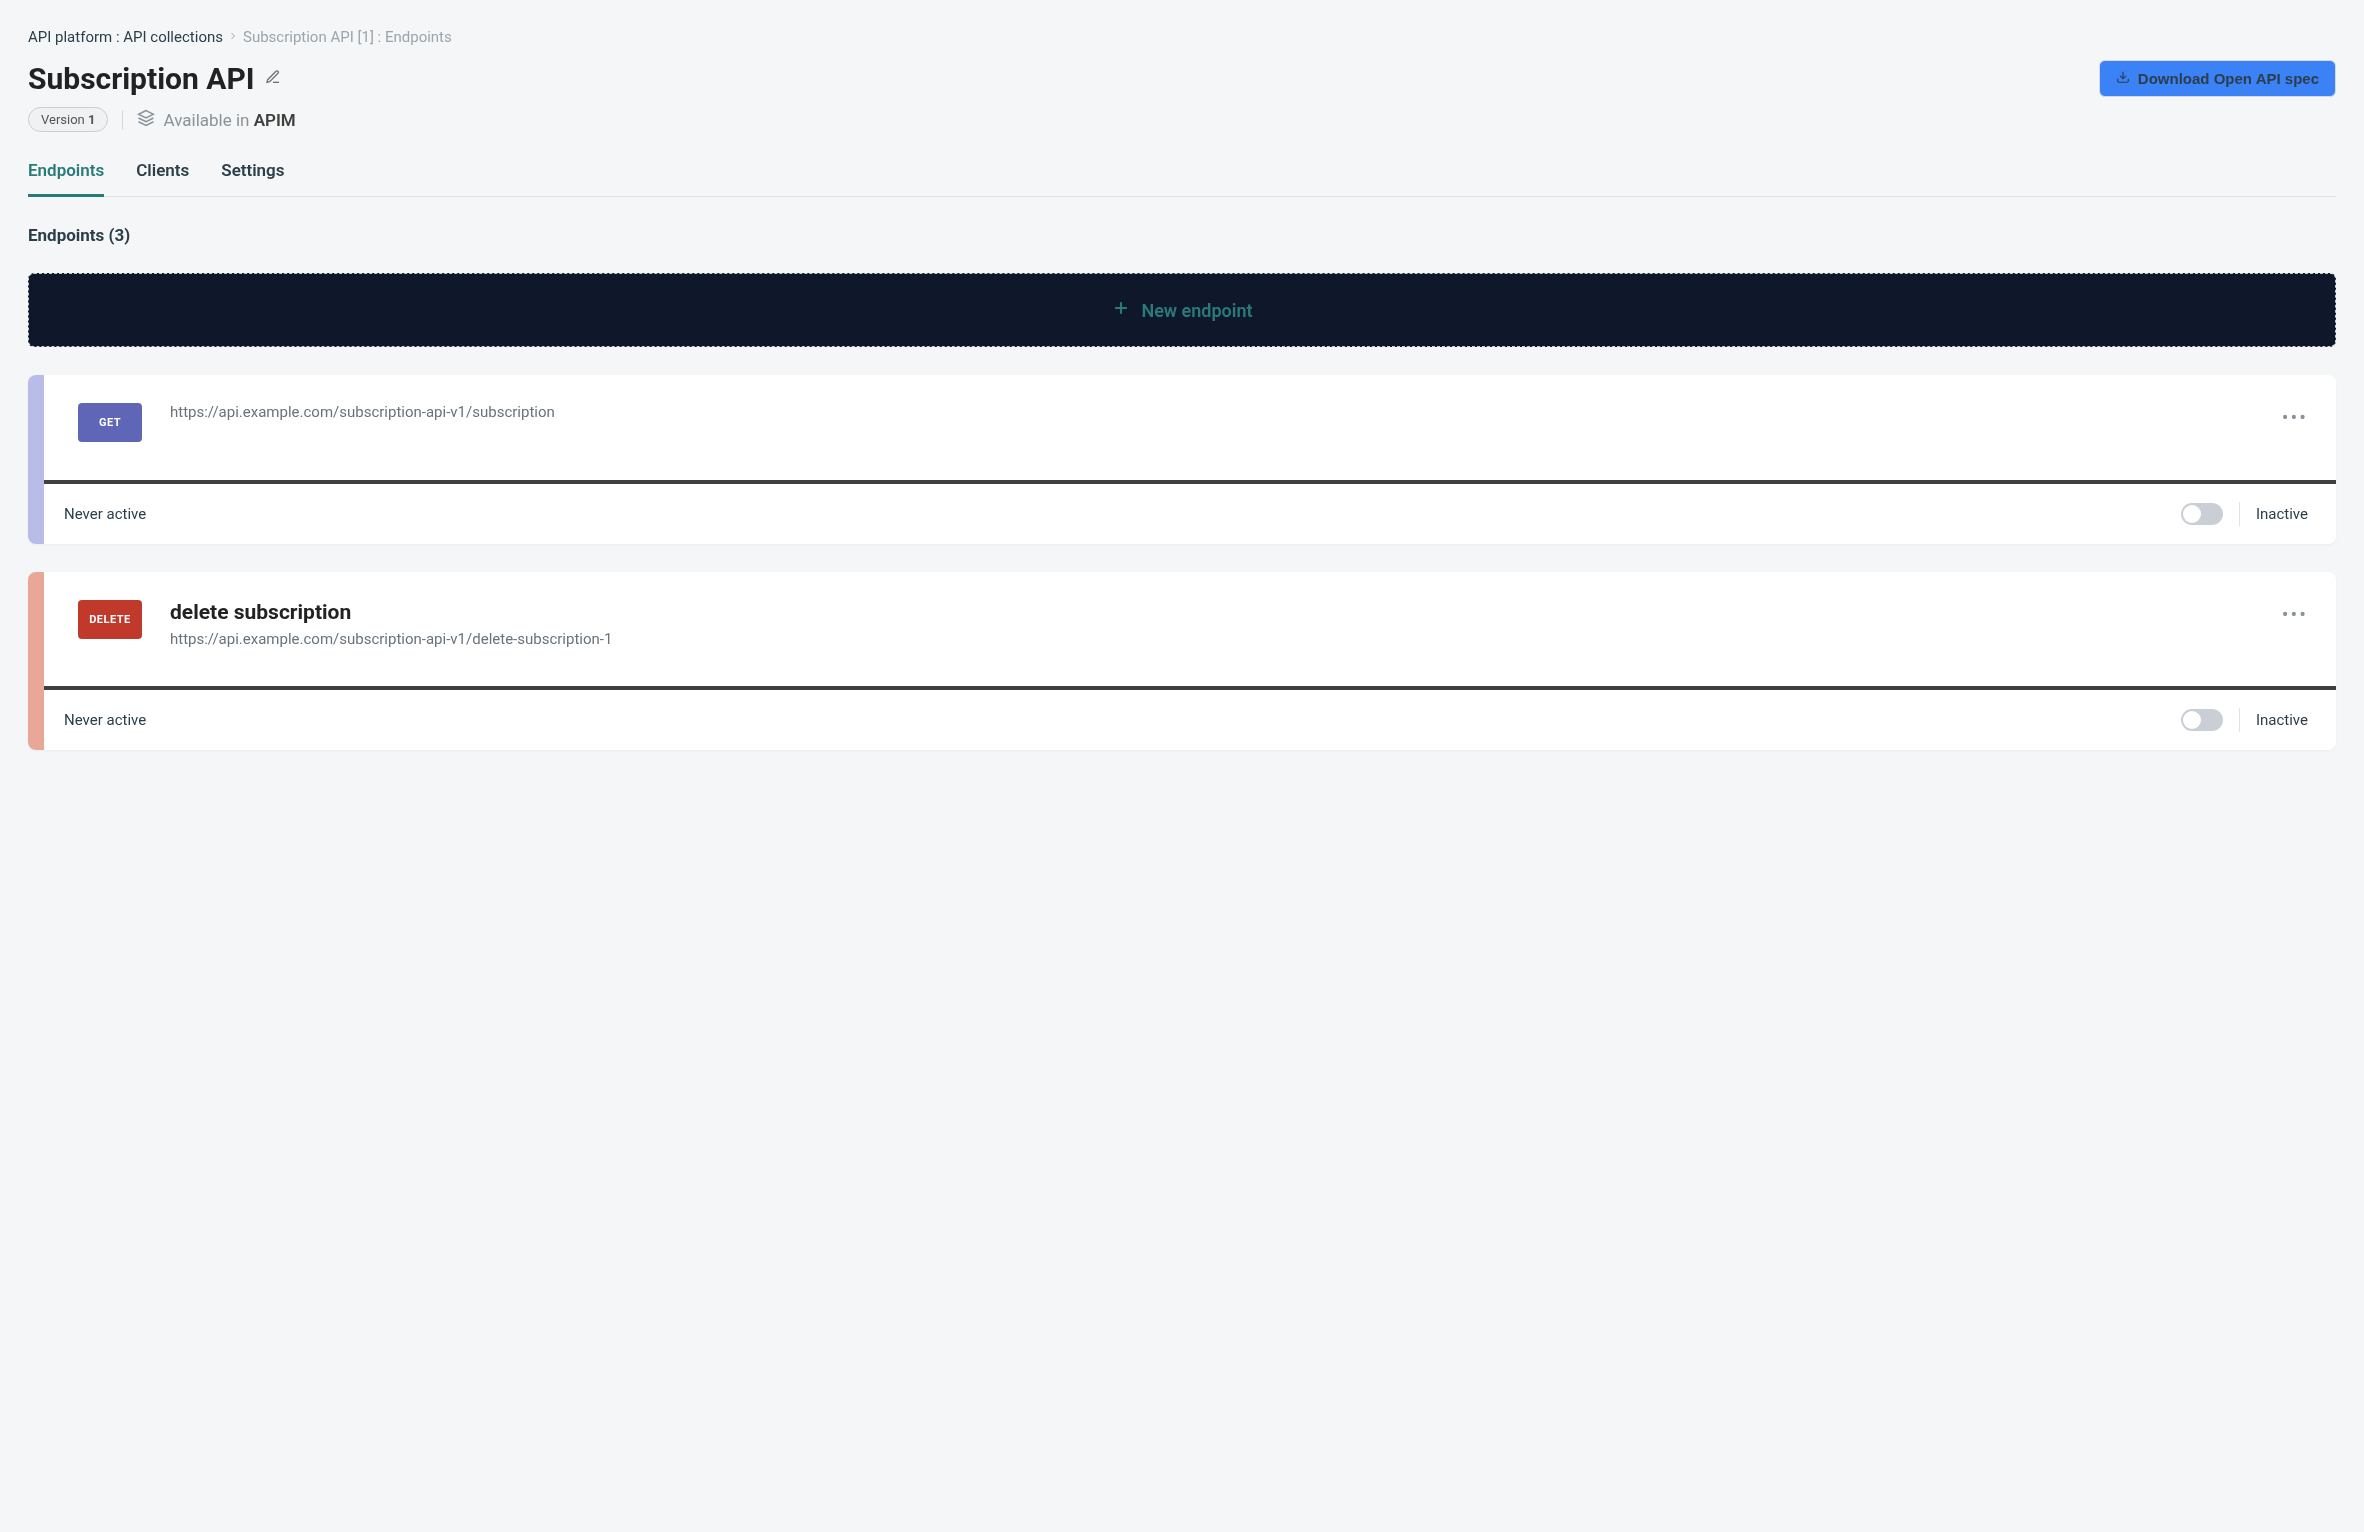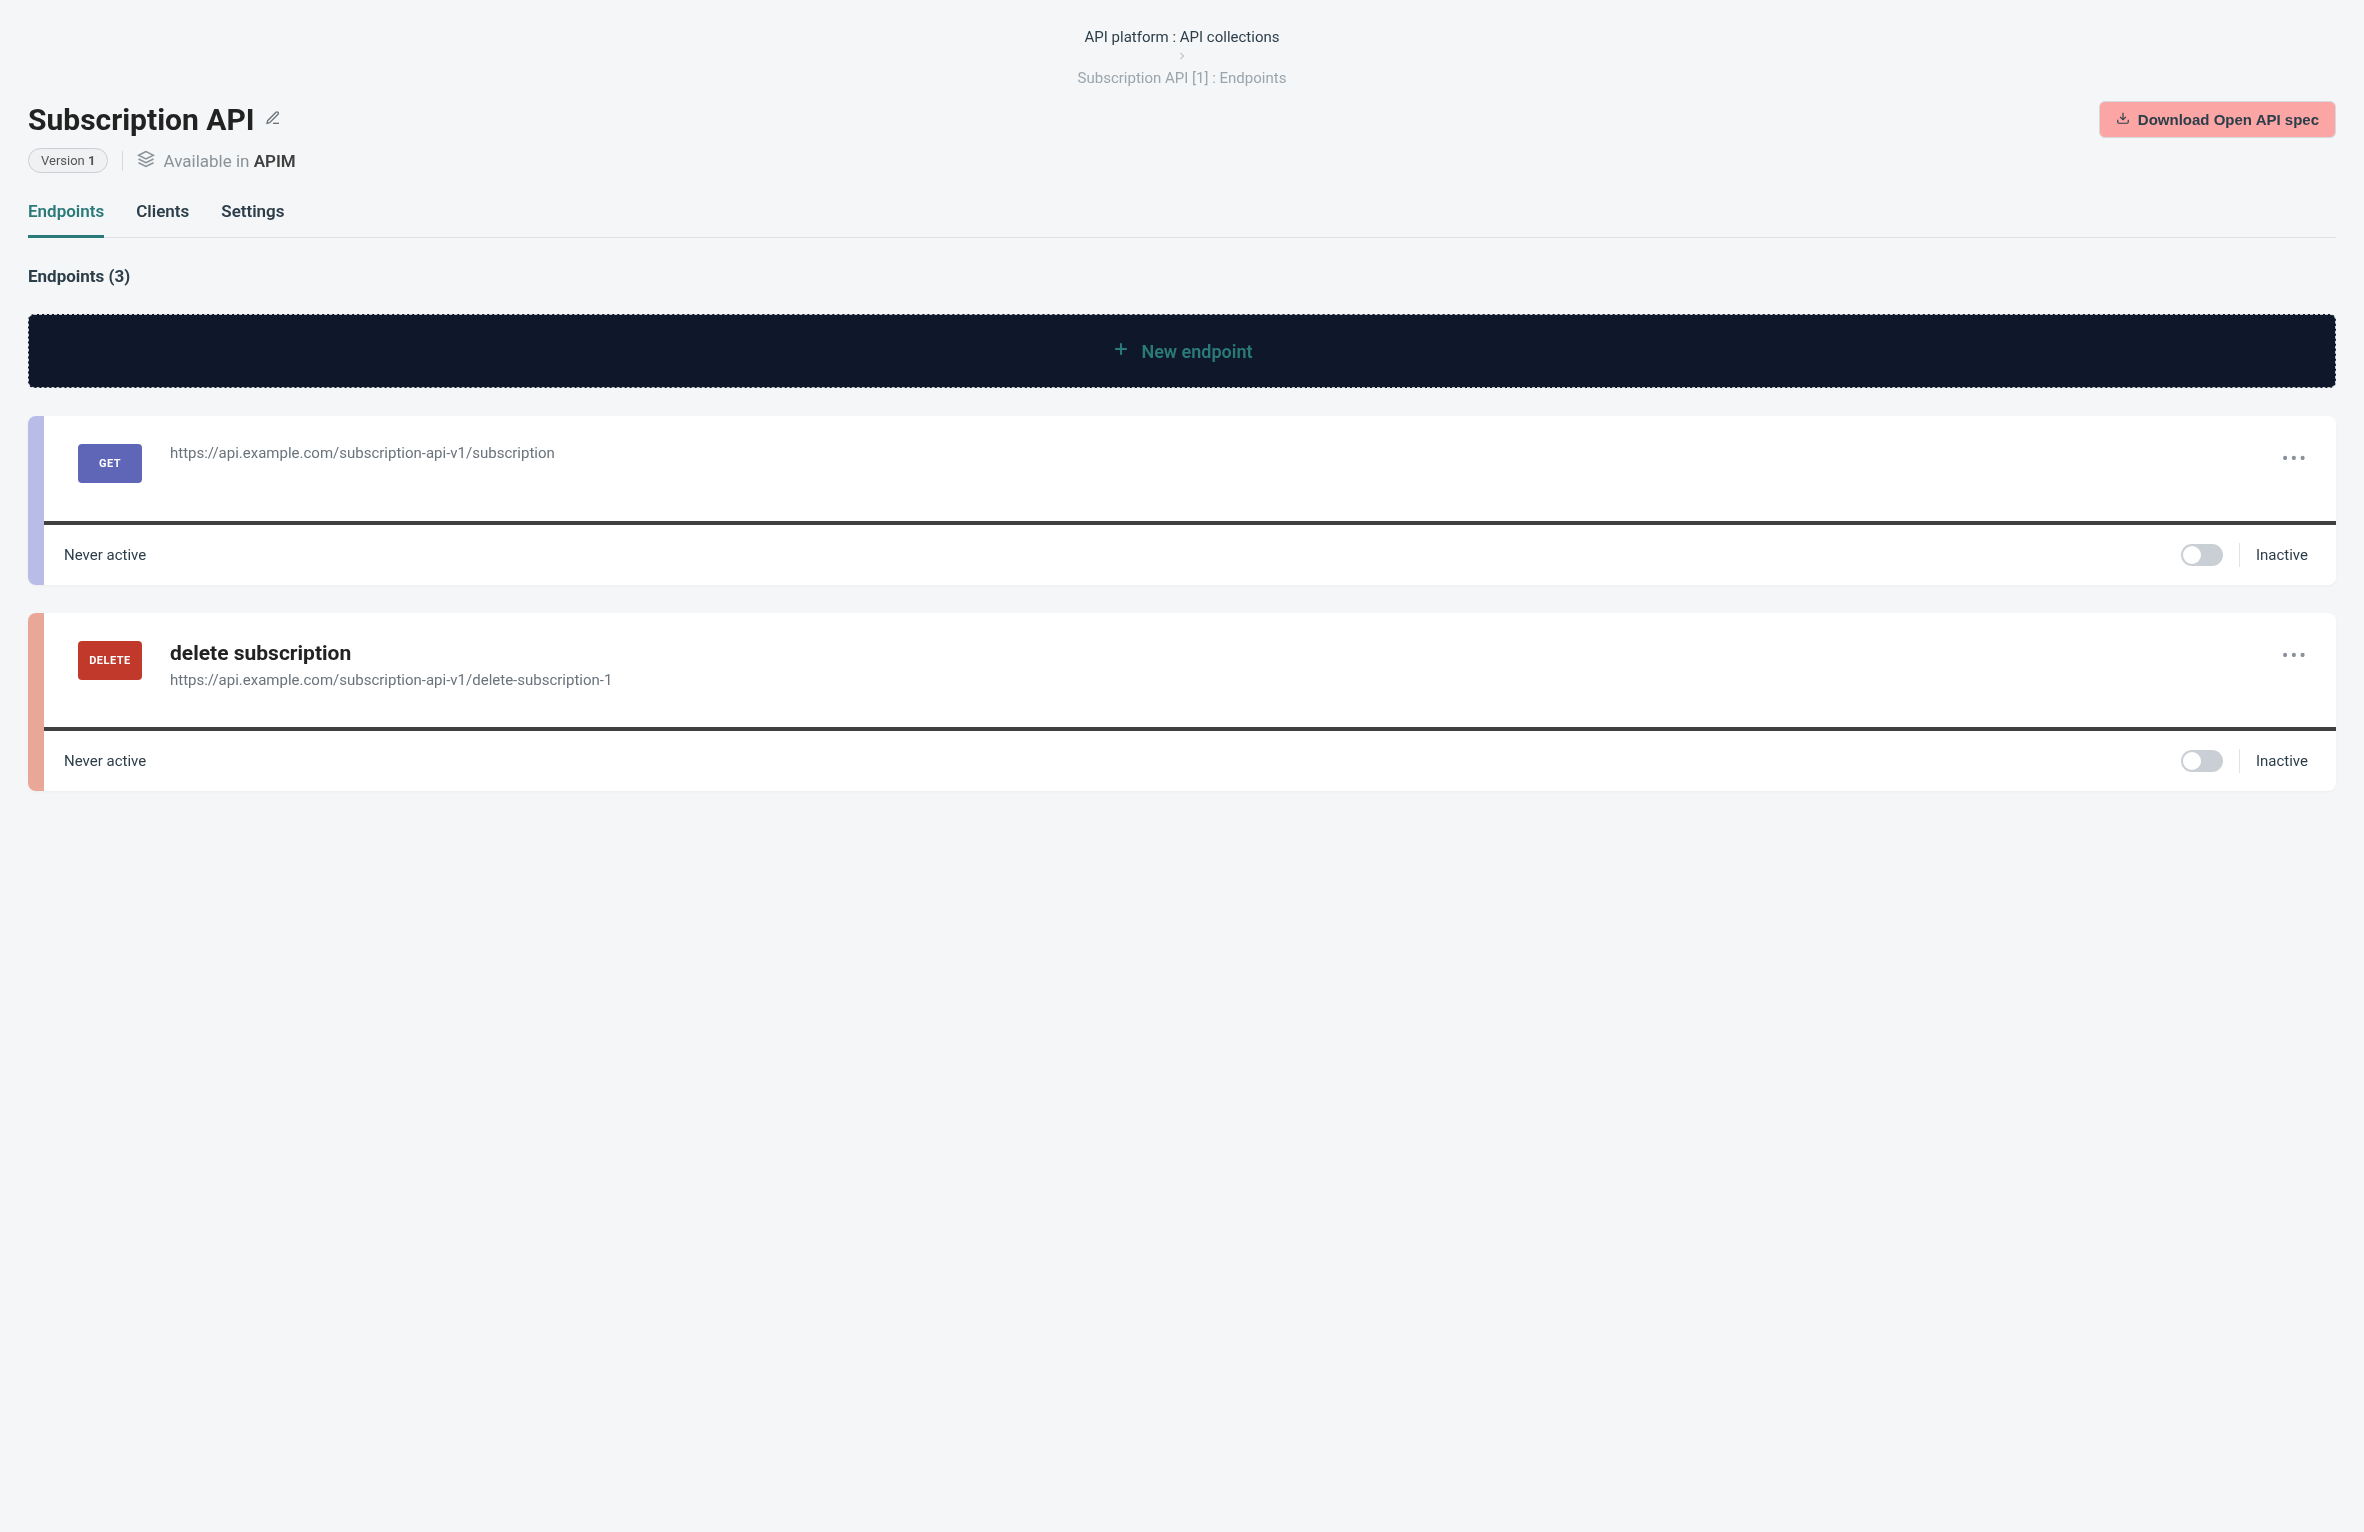"API platform : API collections" .breadcrumb { flex-direction: column -> none }
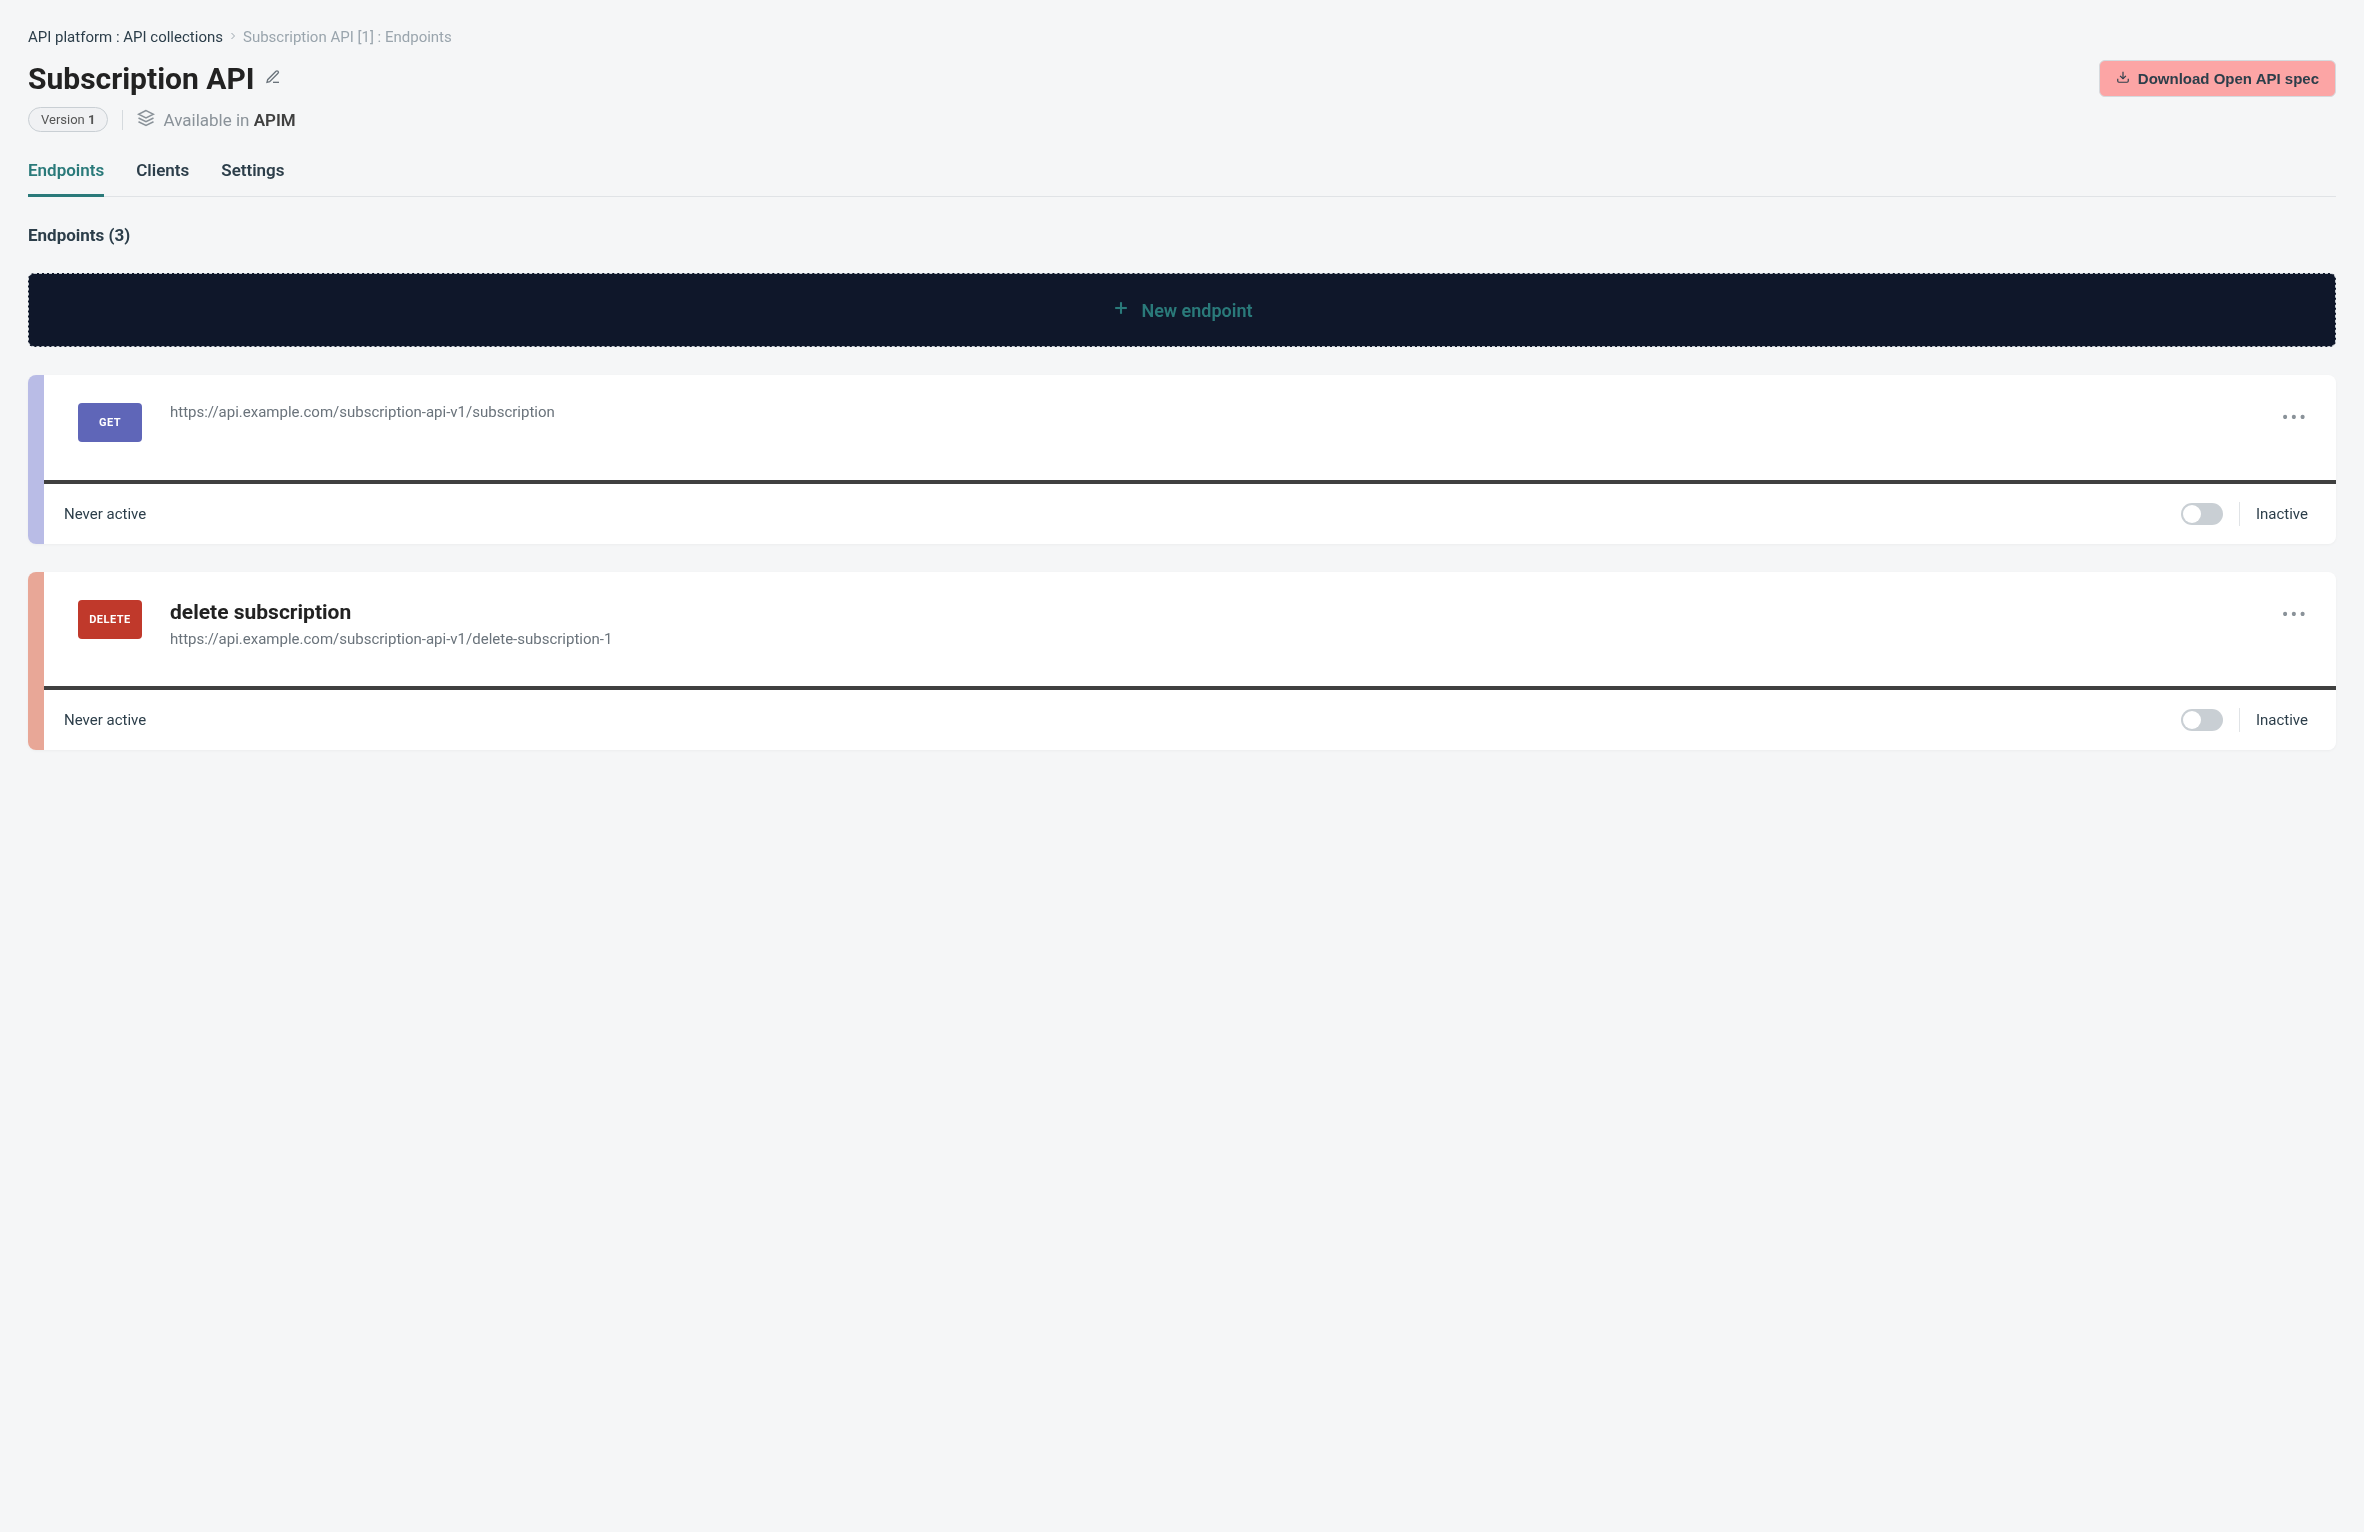"Download Open API spec" .download-btn { background: #fca5a5 -> #3b82f6 }
